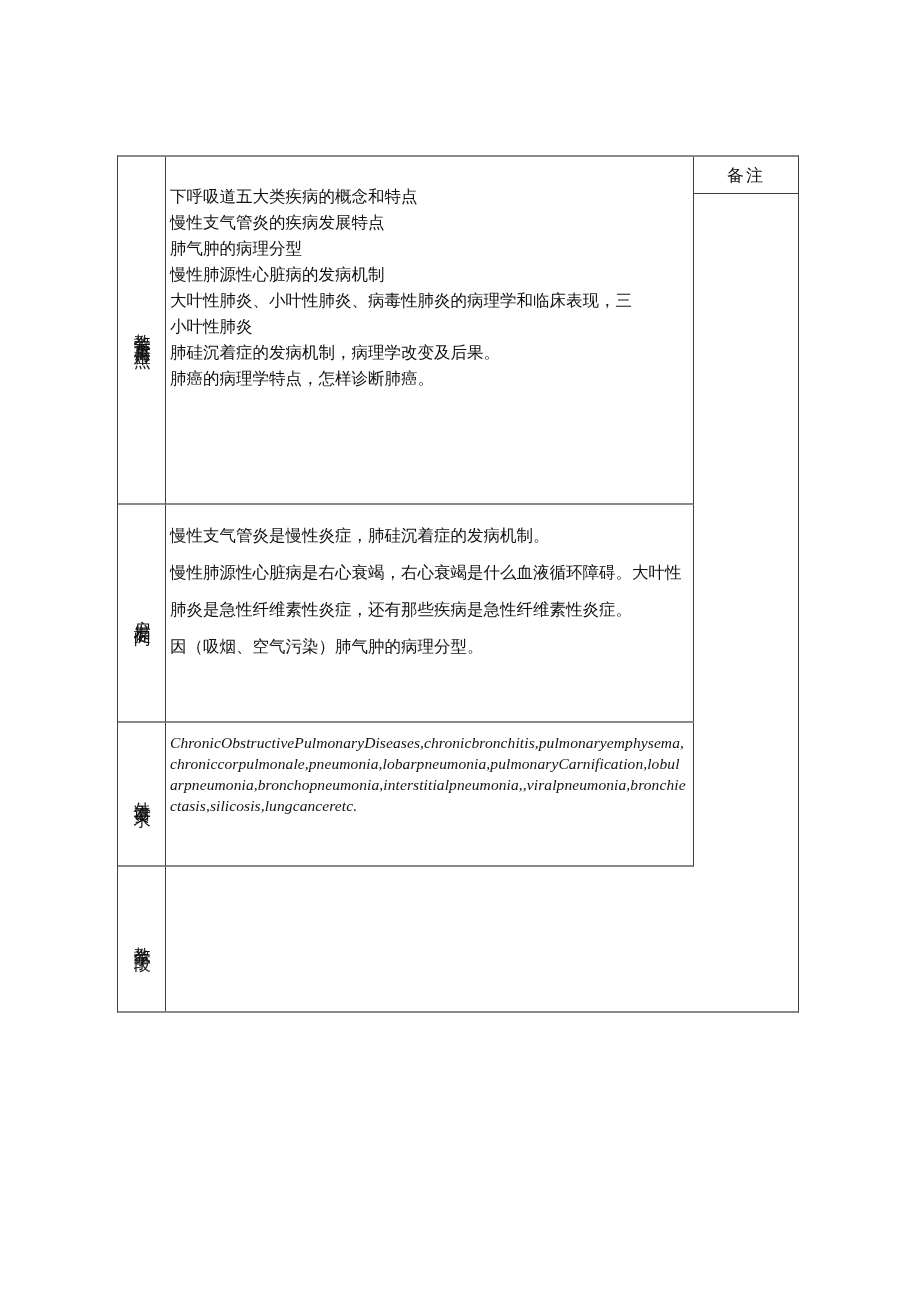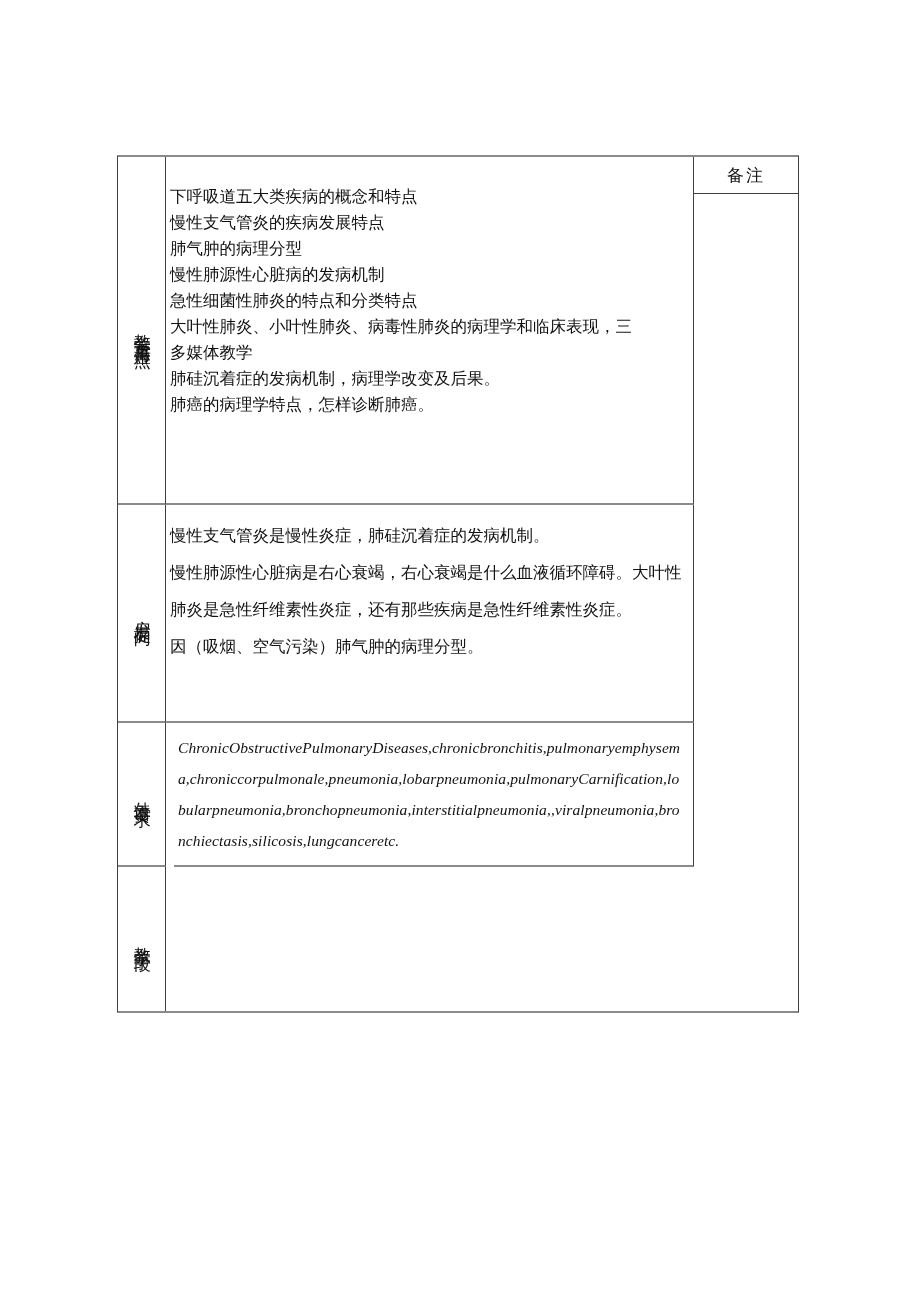"急性细菌性肺炎的特点和分类特点" div.ln { html: <div>急性细菌性肺炎的特点和分类特点</div> -> none }
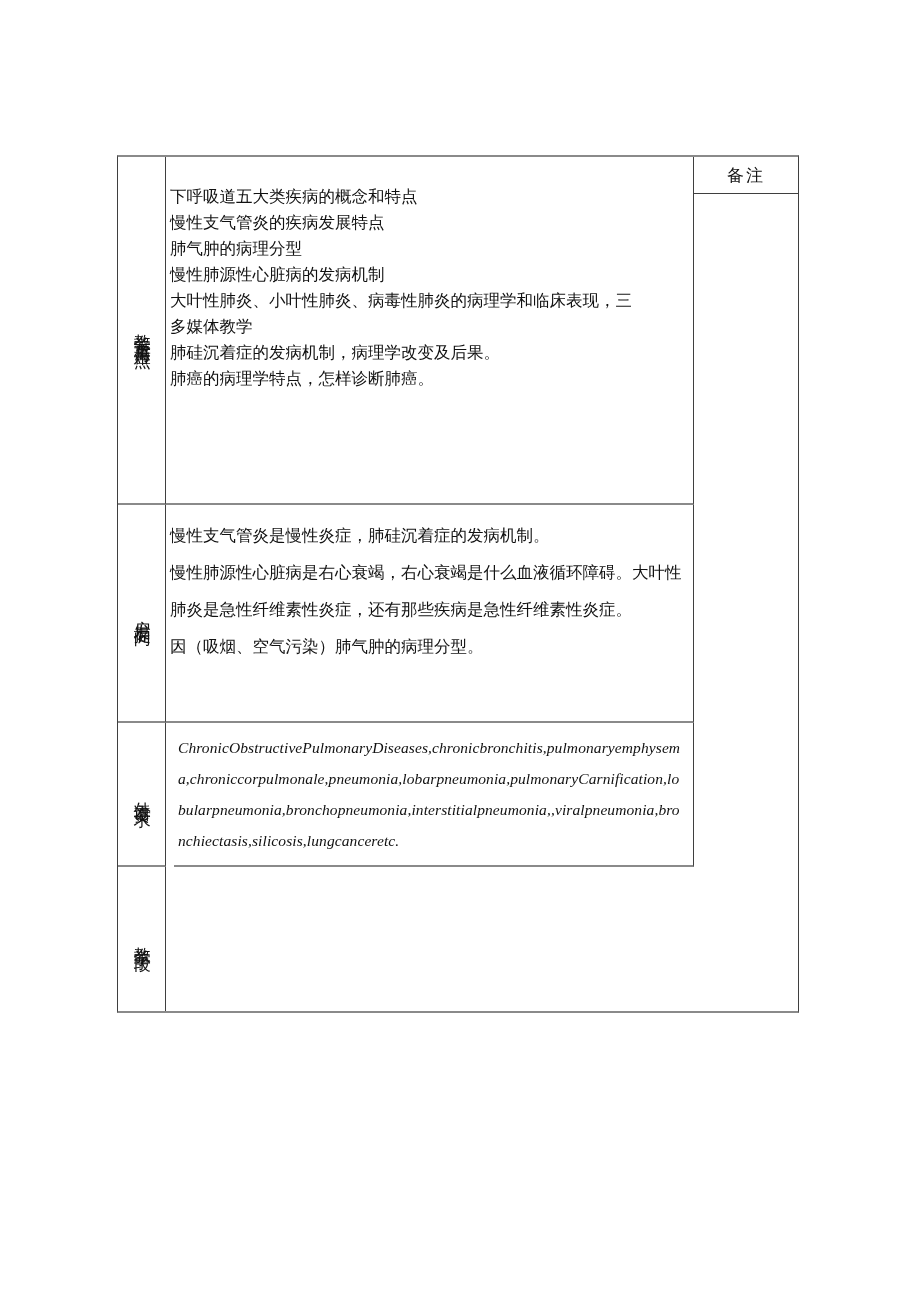"多媒体教学" div.ln { text: 多媒体教学 -> 小叶性肺炎 }
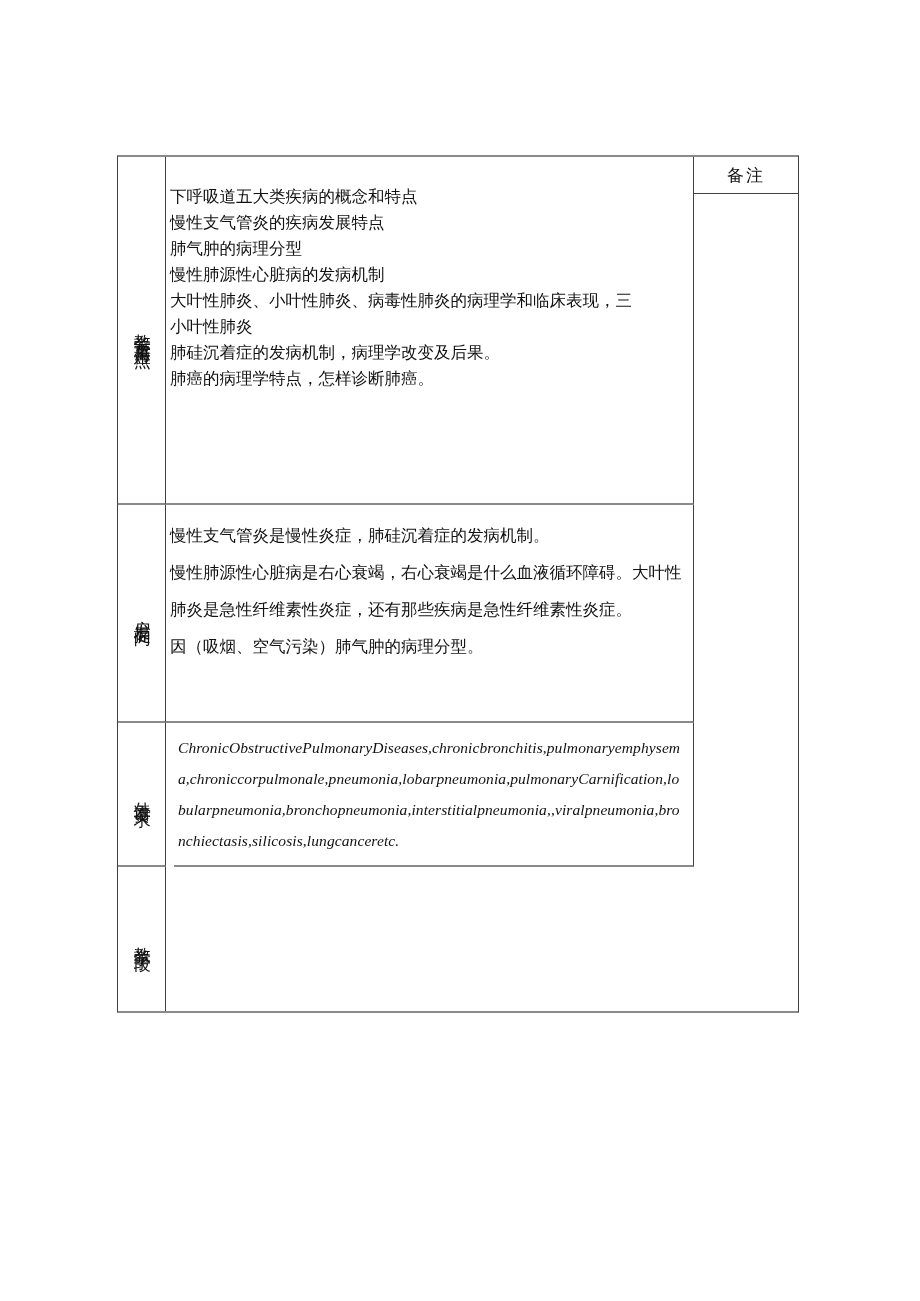"ChronicObstructivePulmonaryDiseases,chro" .cnt3 { line-height: 31px -> 21px; margin-left: 8px -> none }
